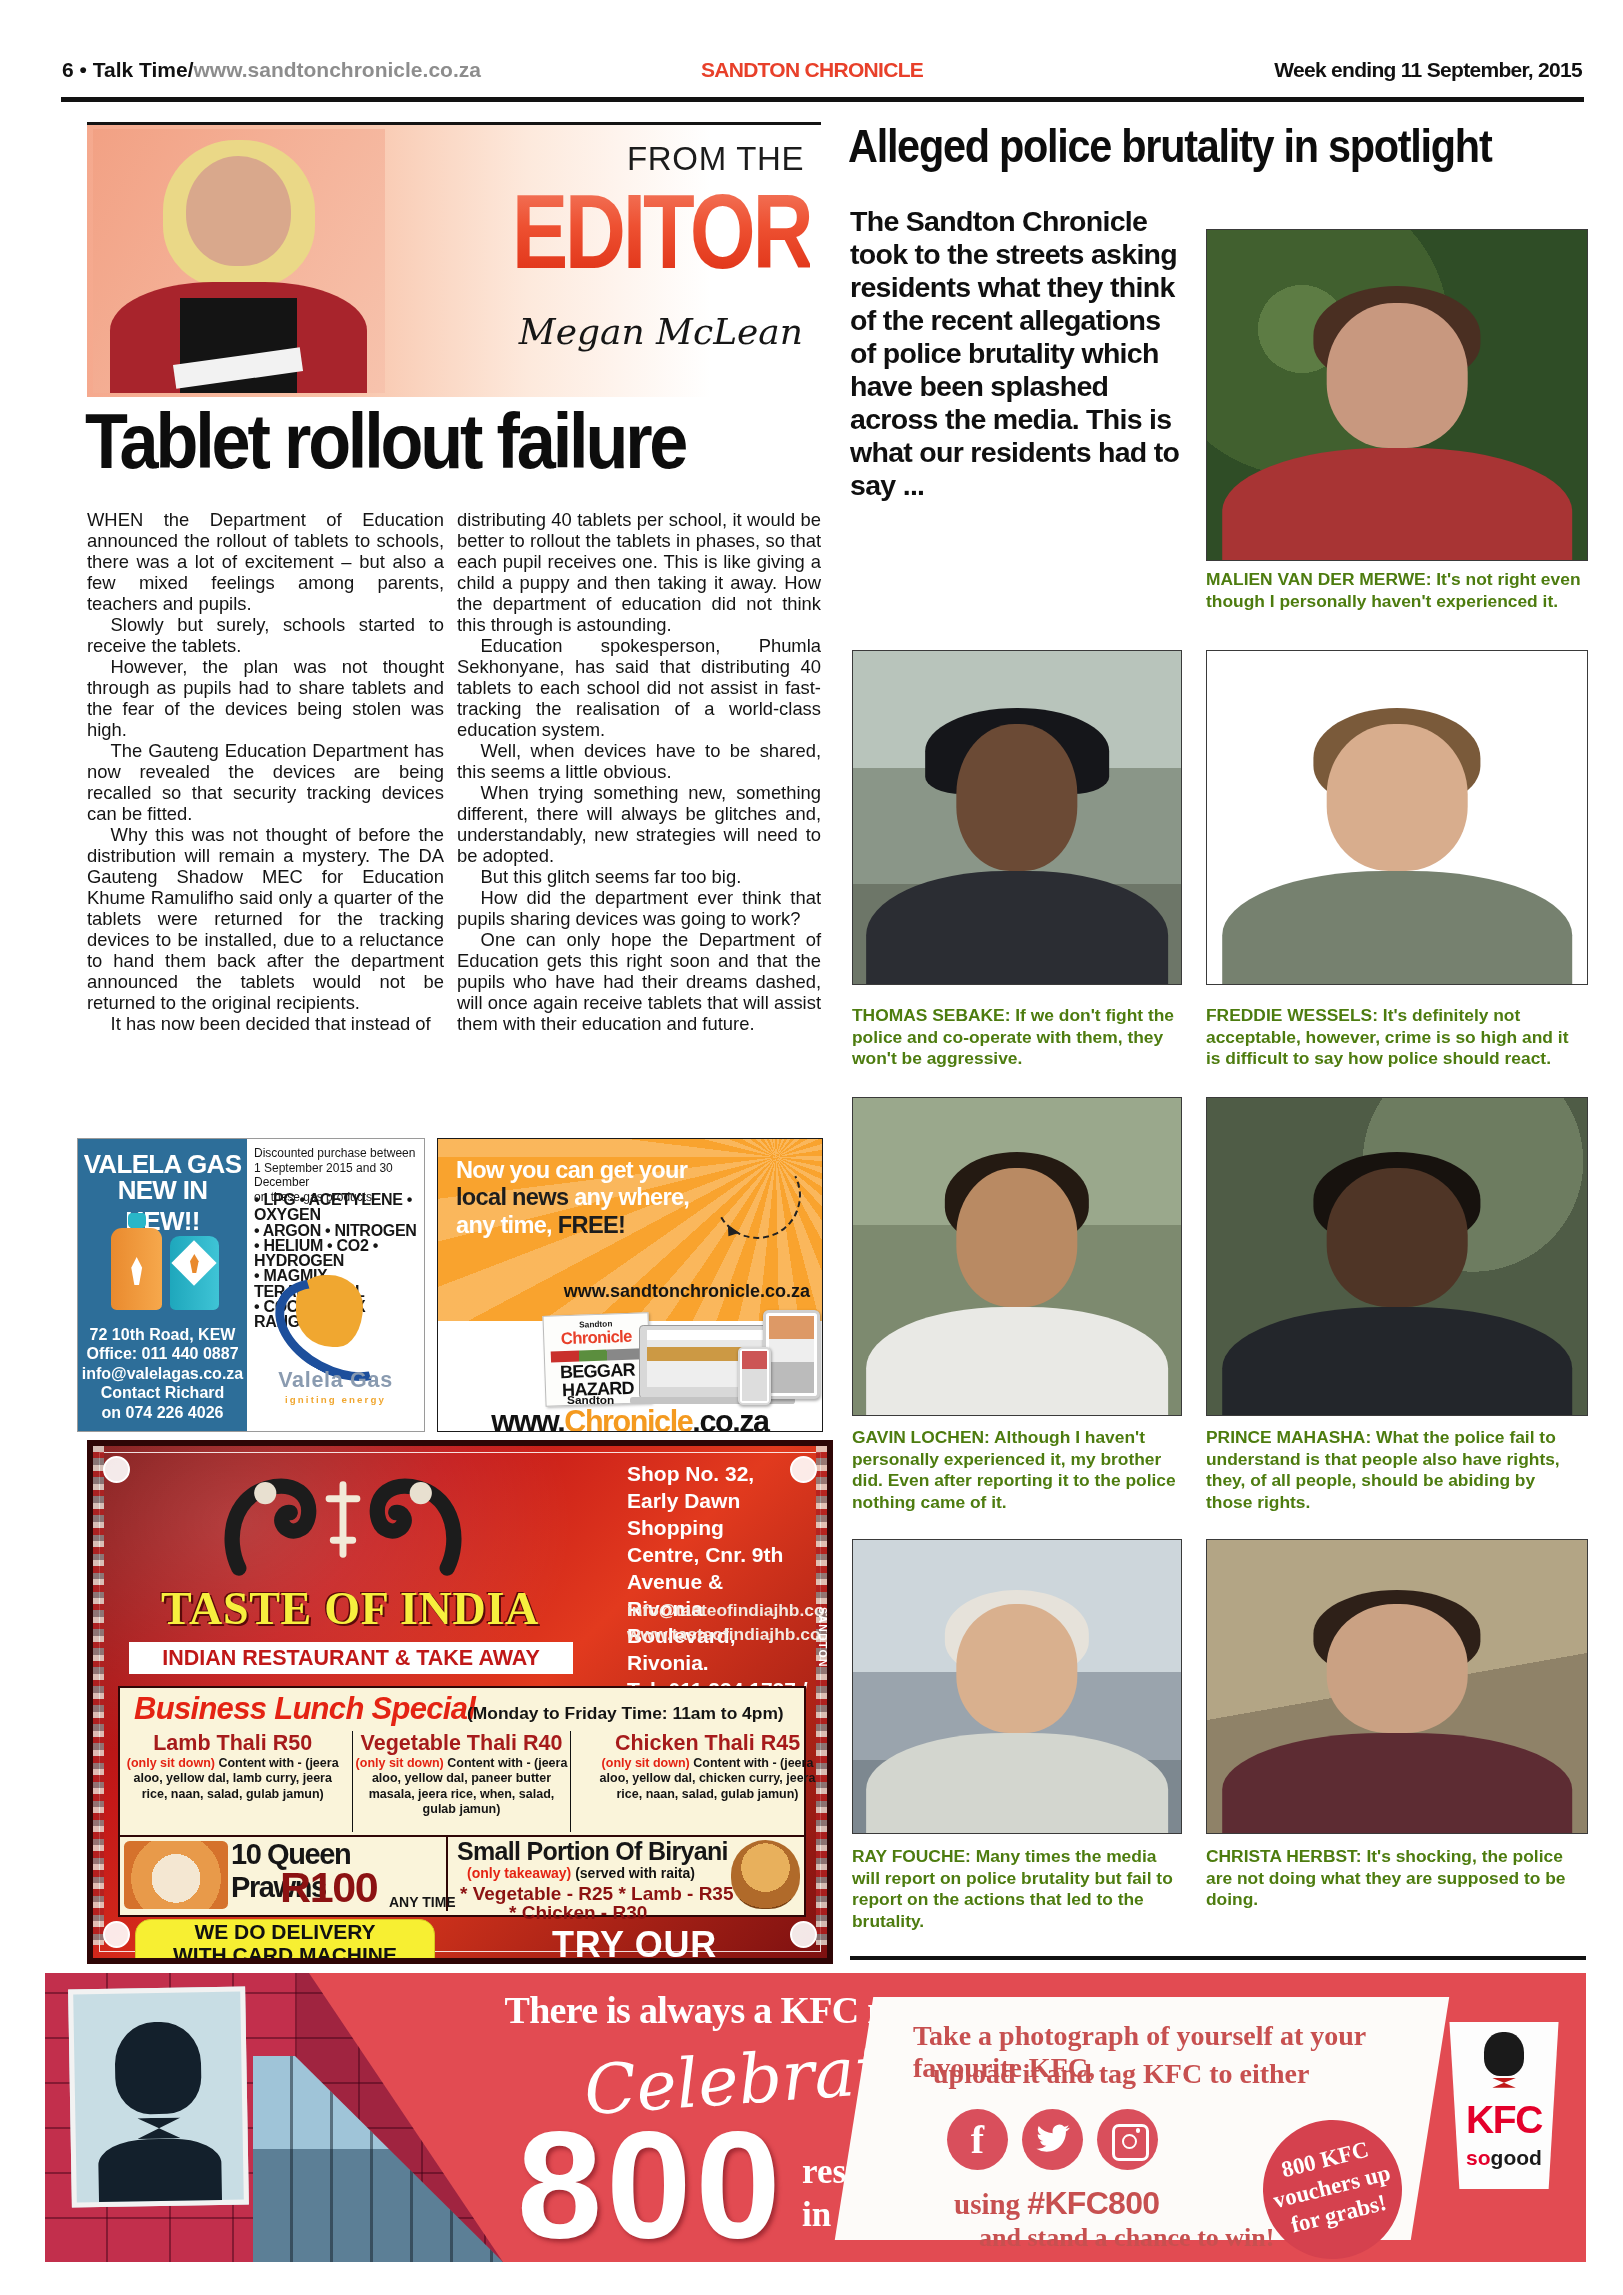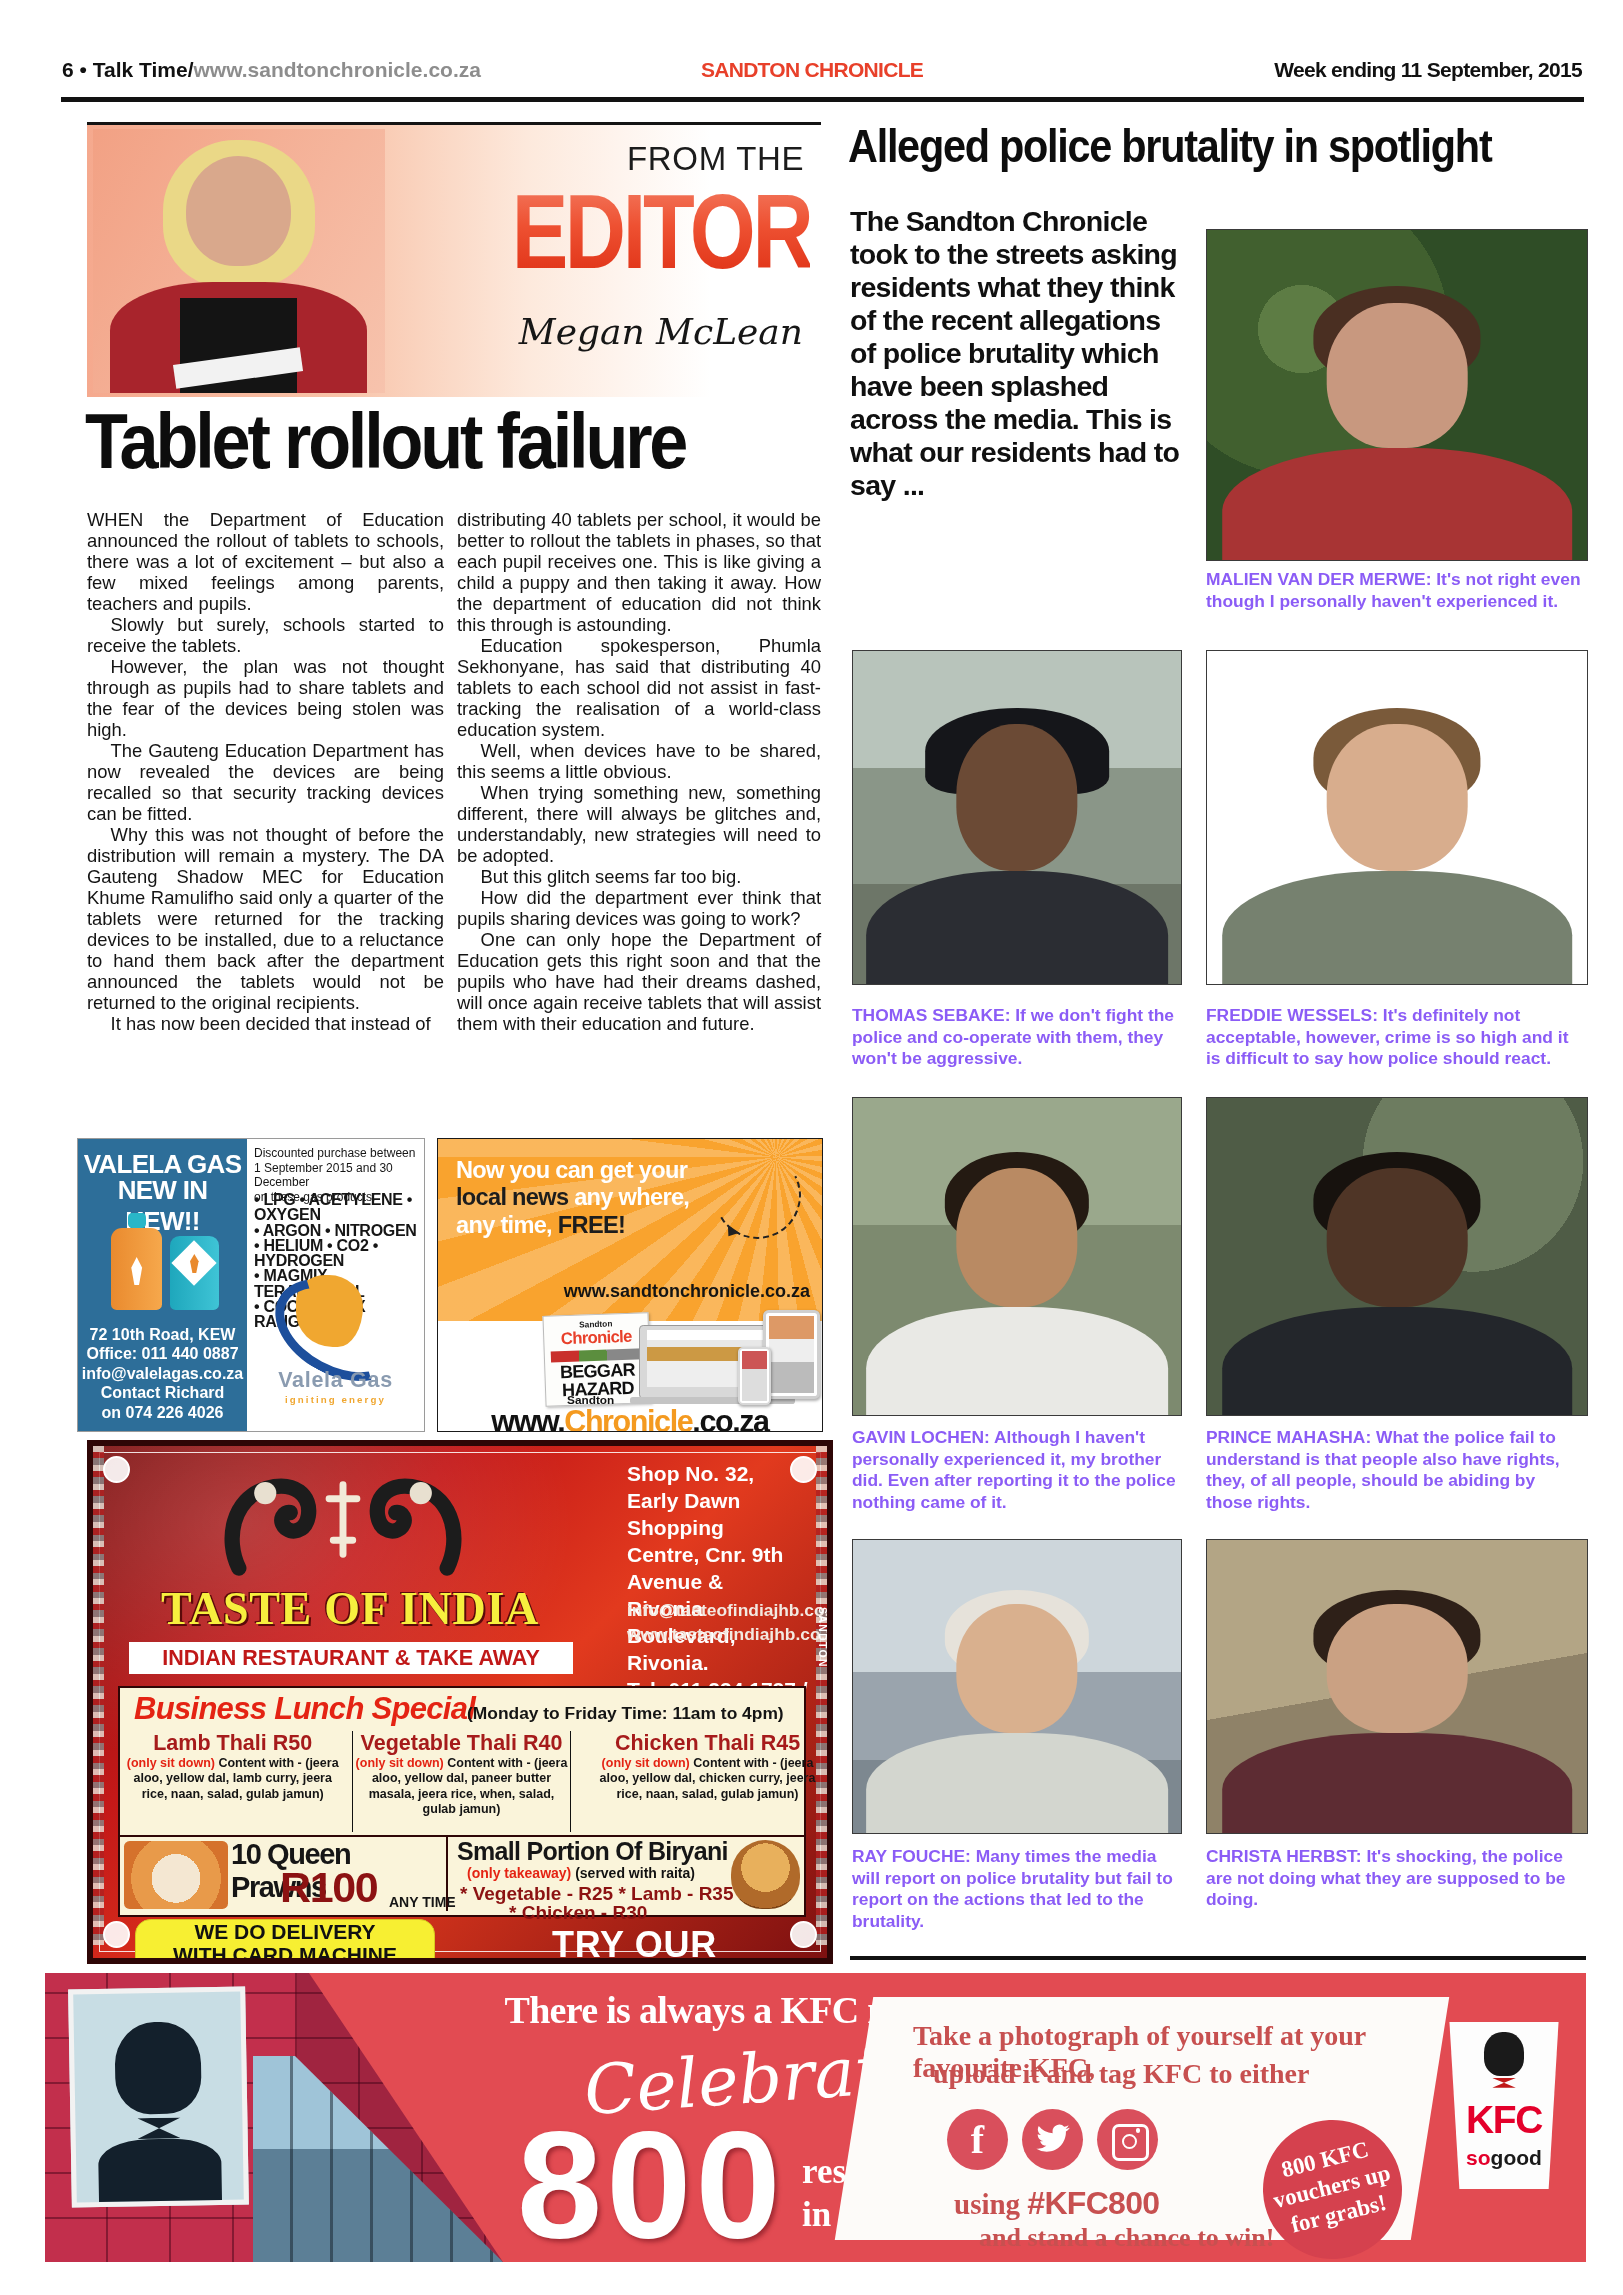"MALIEN VAN DER MERWE: It's" .cap { color: #8b5cf6 -> #4d7c0f }
